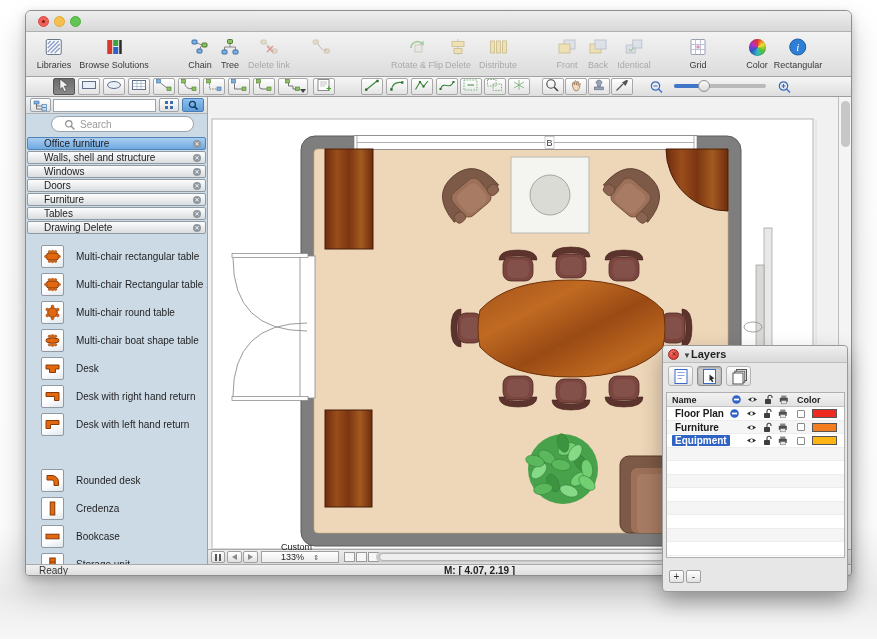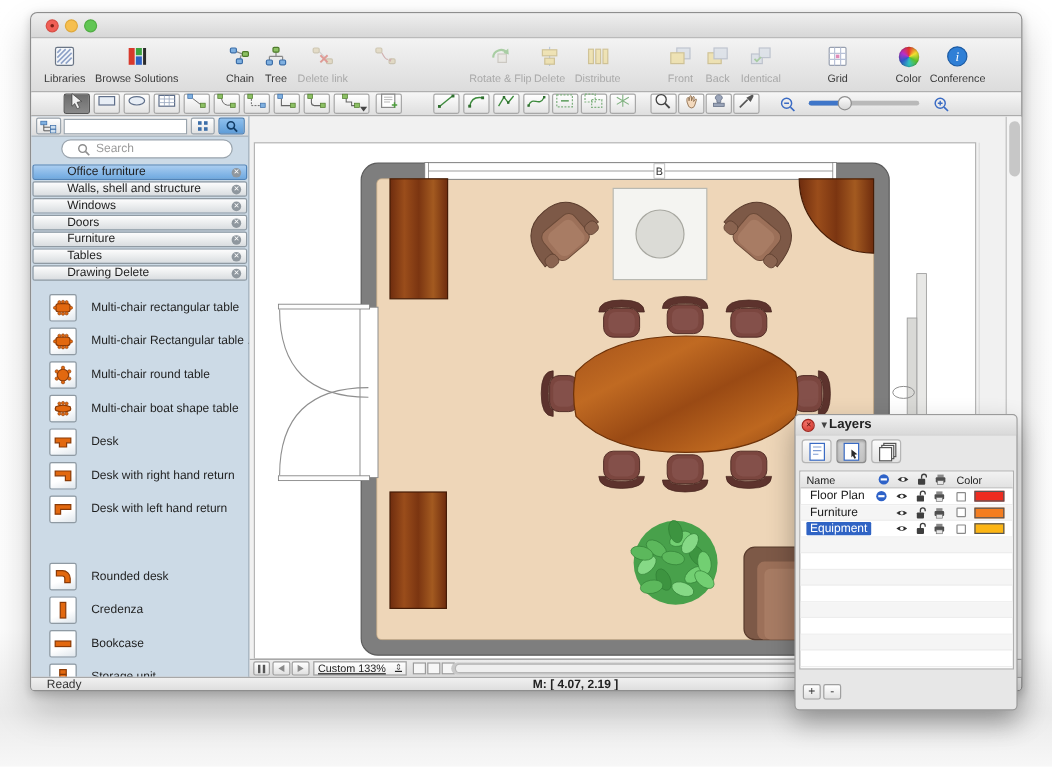"Conference" span.lb { text: Conference -> Rectangular }
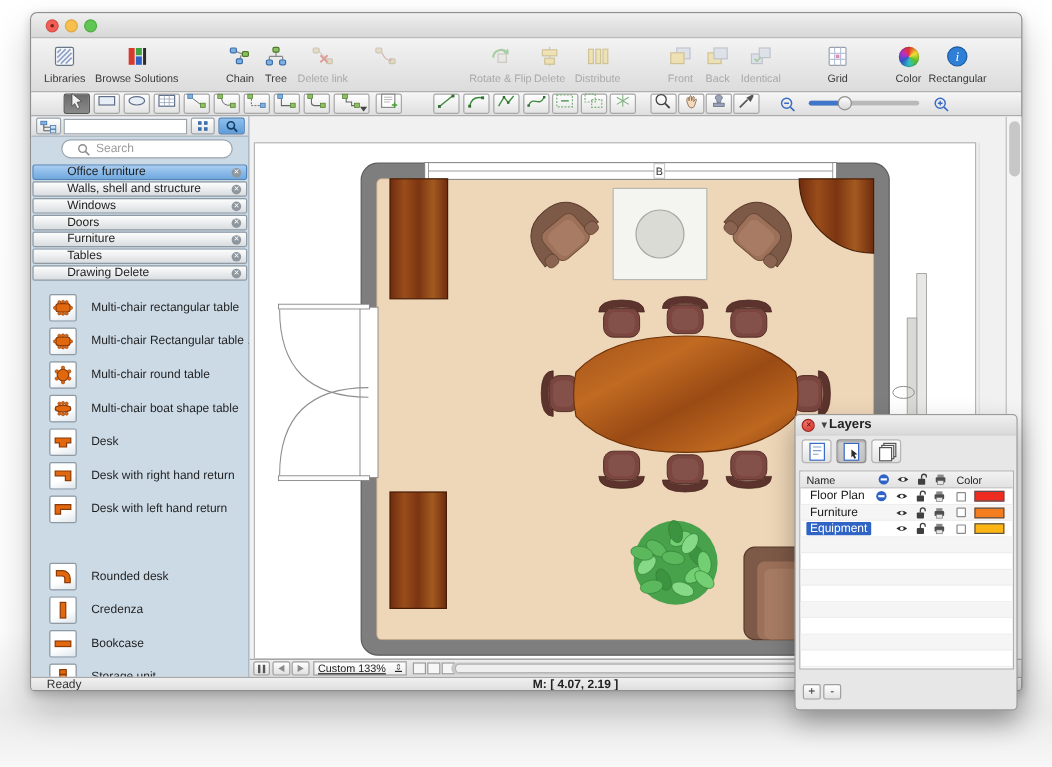"Office furniture" .section-row .lb { margin-left: 28px -> 16px }
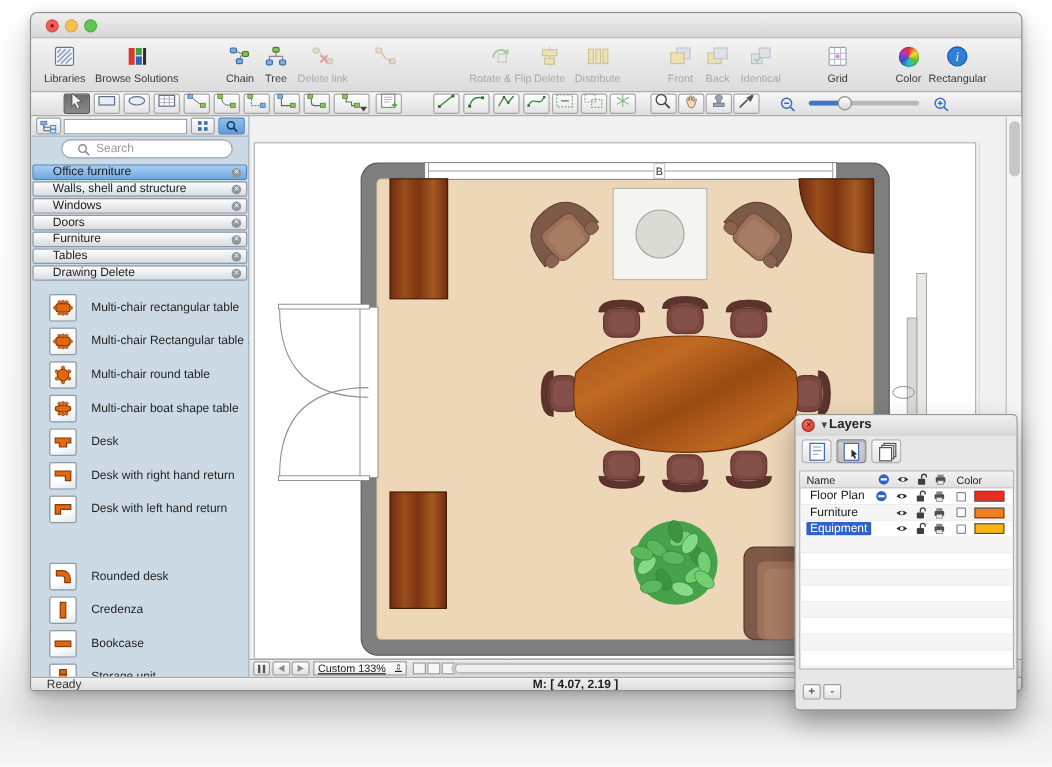"Name" .pal-cell { font-weight: none -> bold }
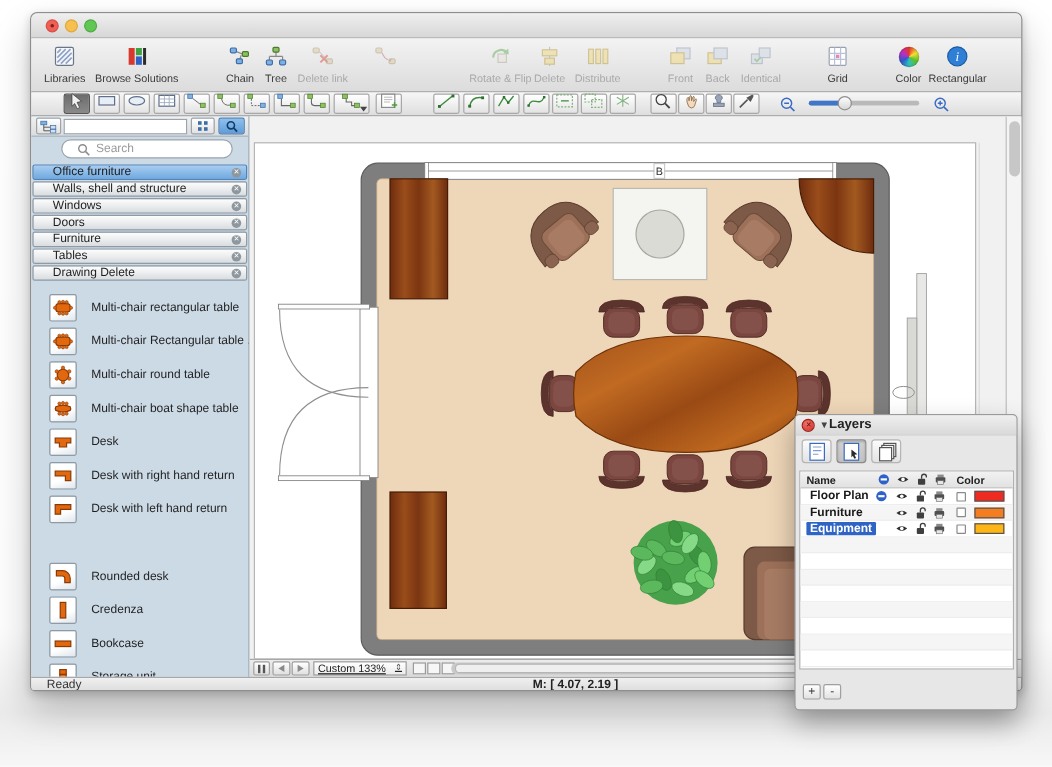"Custom 133%" .zoombox { align-items: flex-start -> flex-end; padding: 0 3px -> 0 19px; text-decoration: underline -> none }
